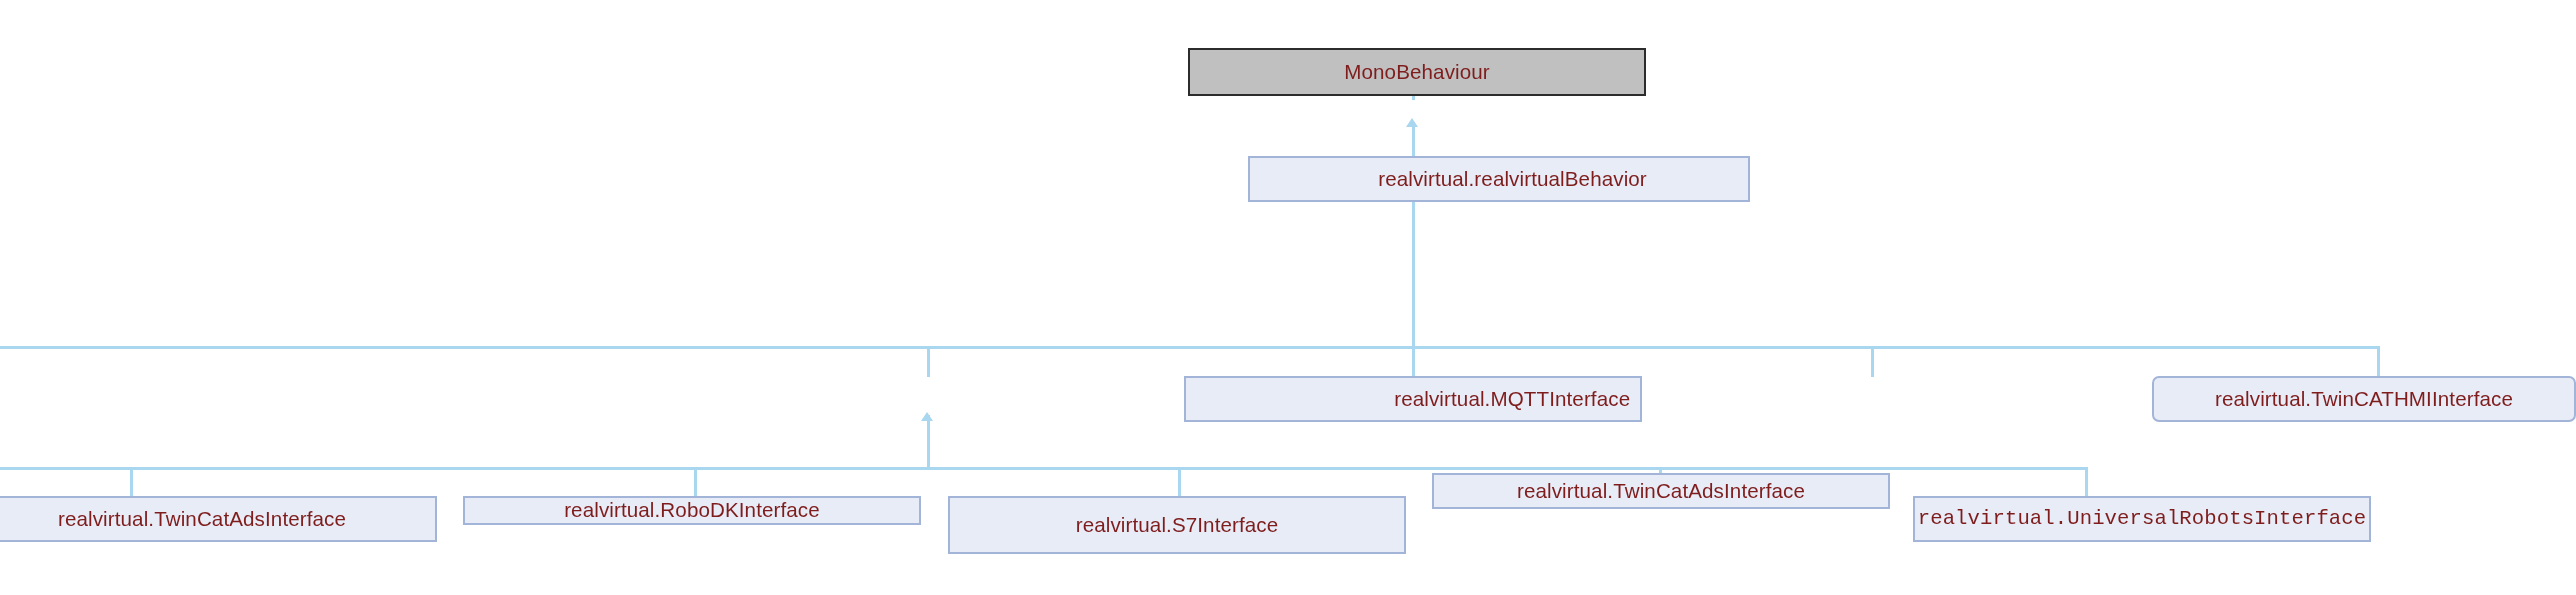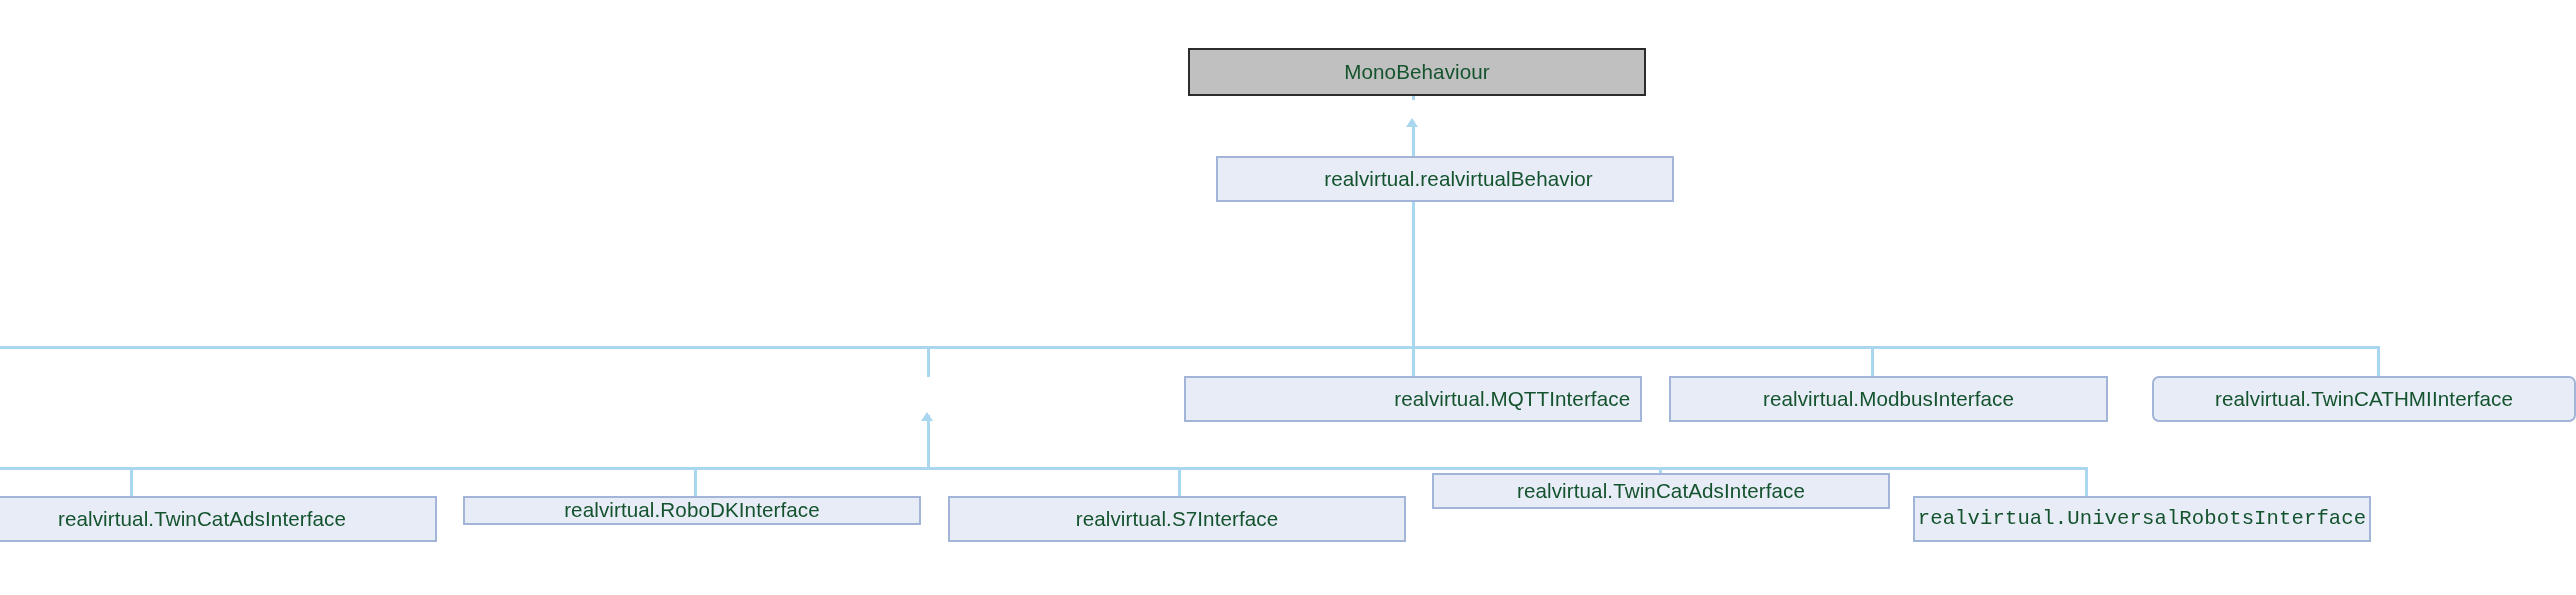"MonoBehaviour" .node { color: #14532d -> #7f1d1d }
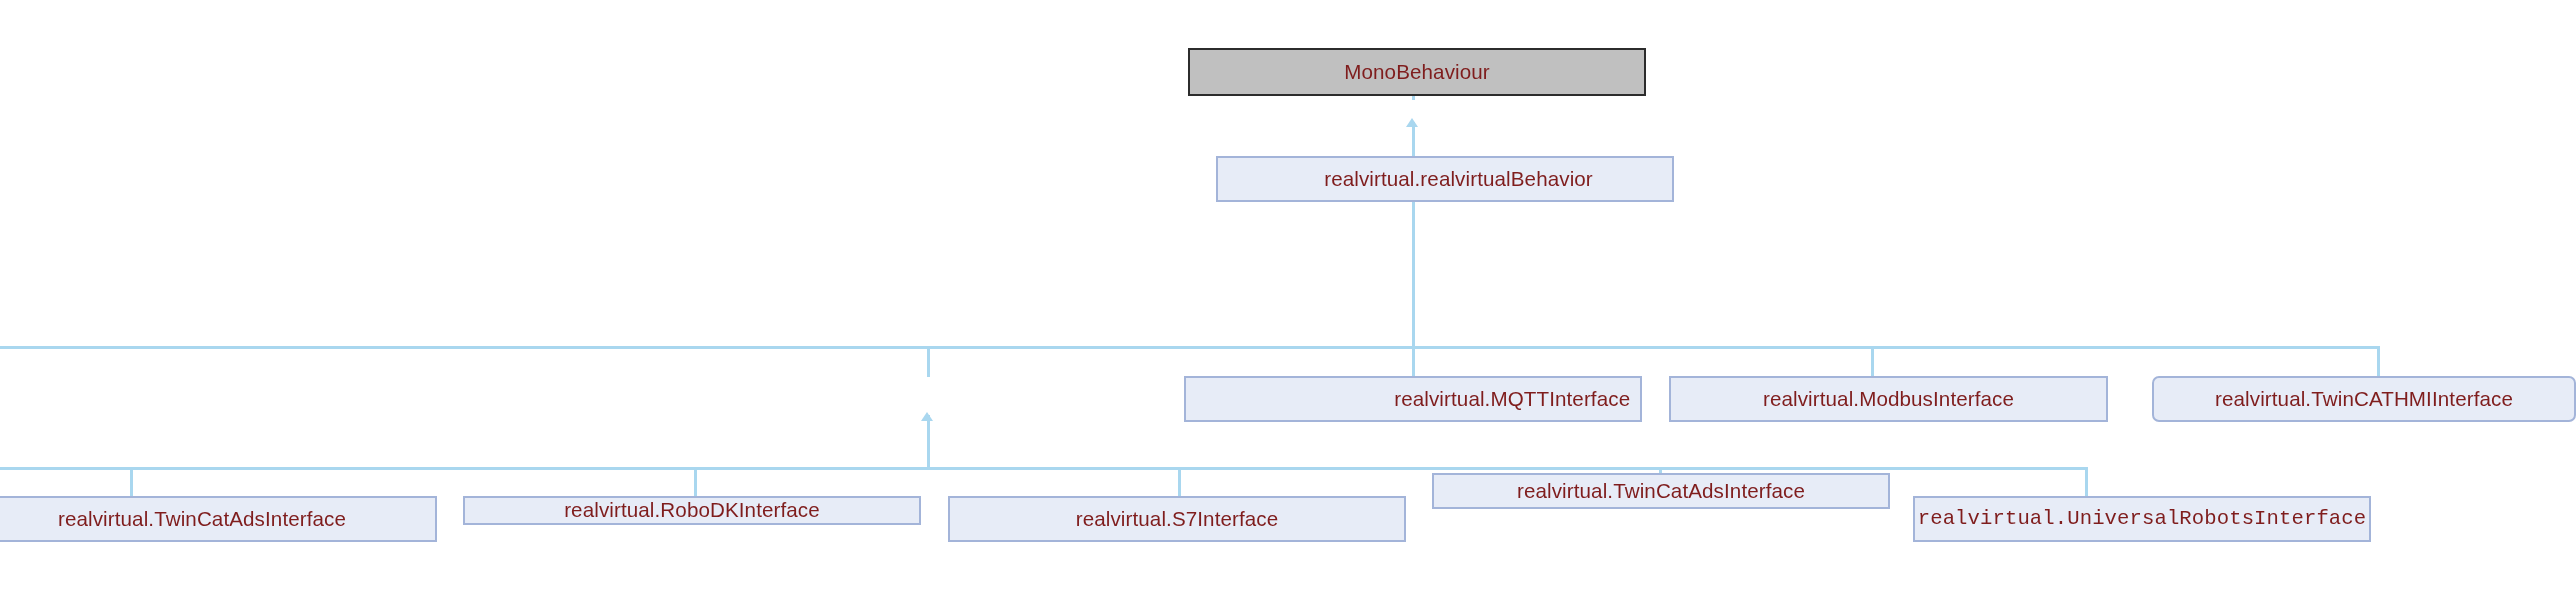"realvirtual.realvirtualBehavior" div.node { left: 1216px -> 1248px; width: 458px -> 502px }
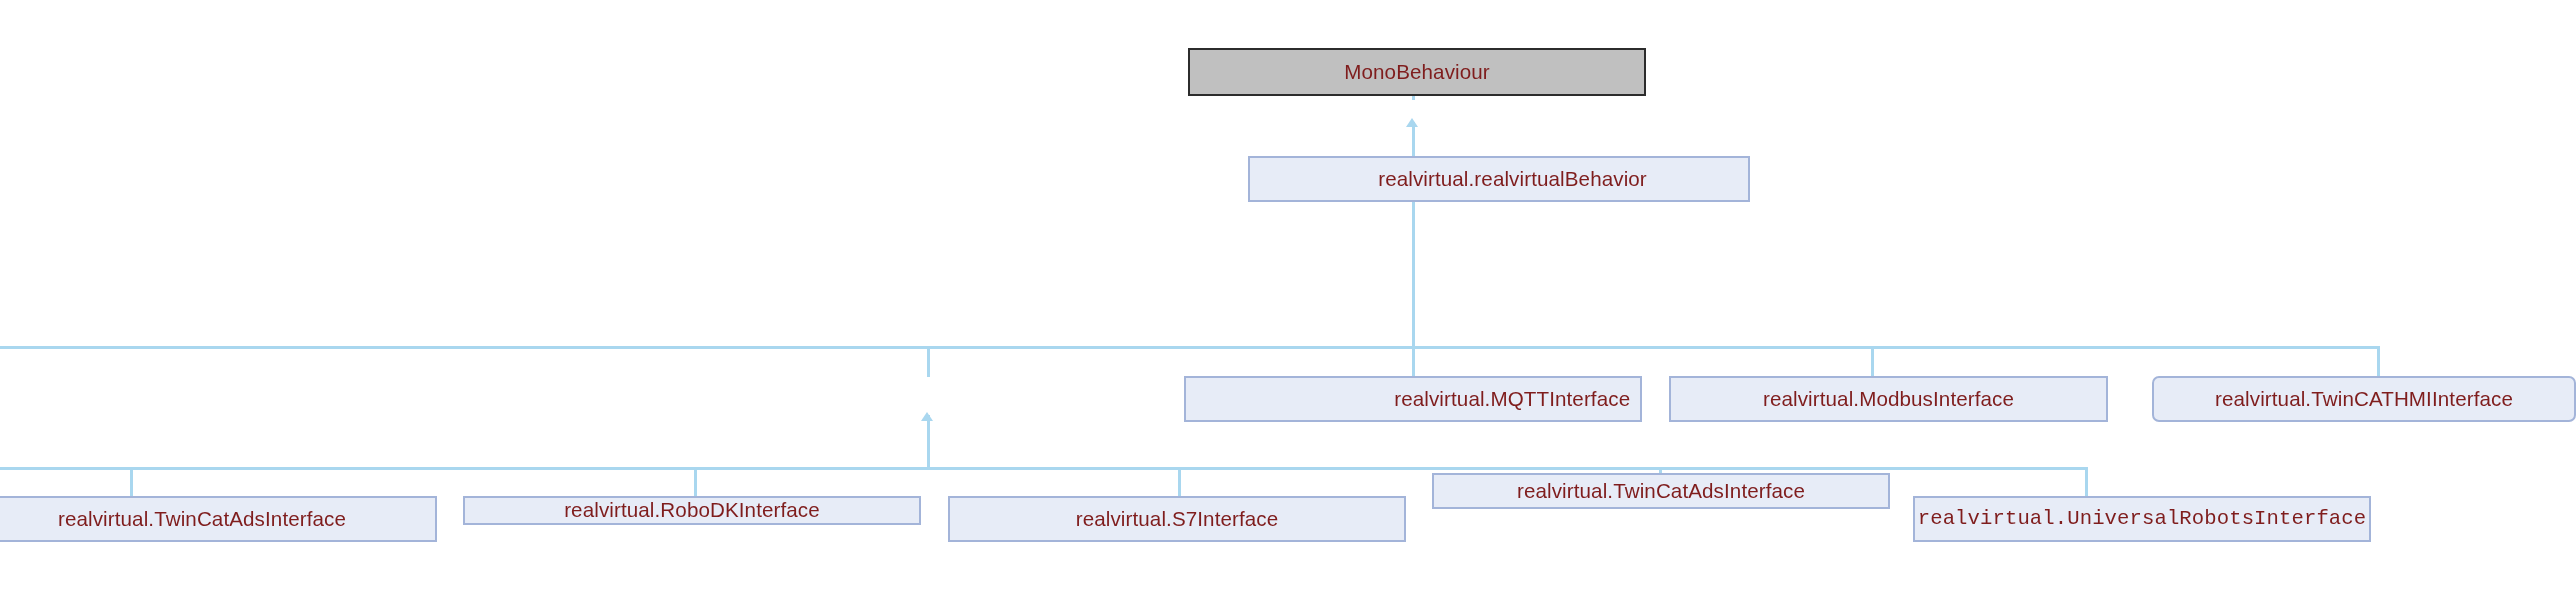"realvirtual.ModbusInterface" div.node { html: <div> <span>realvirtual.ModbusInterface</span> </div> -> none }
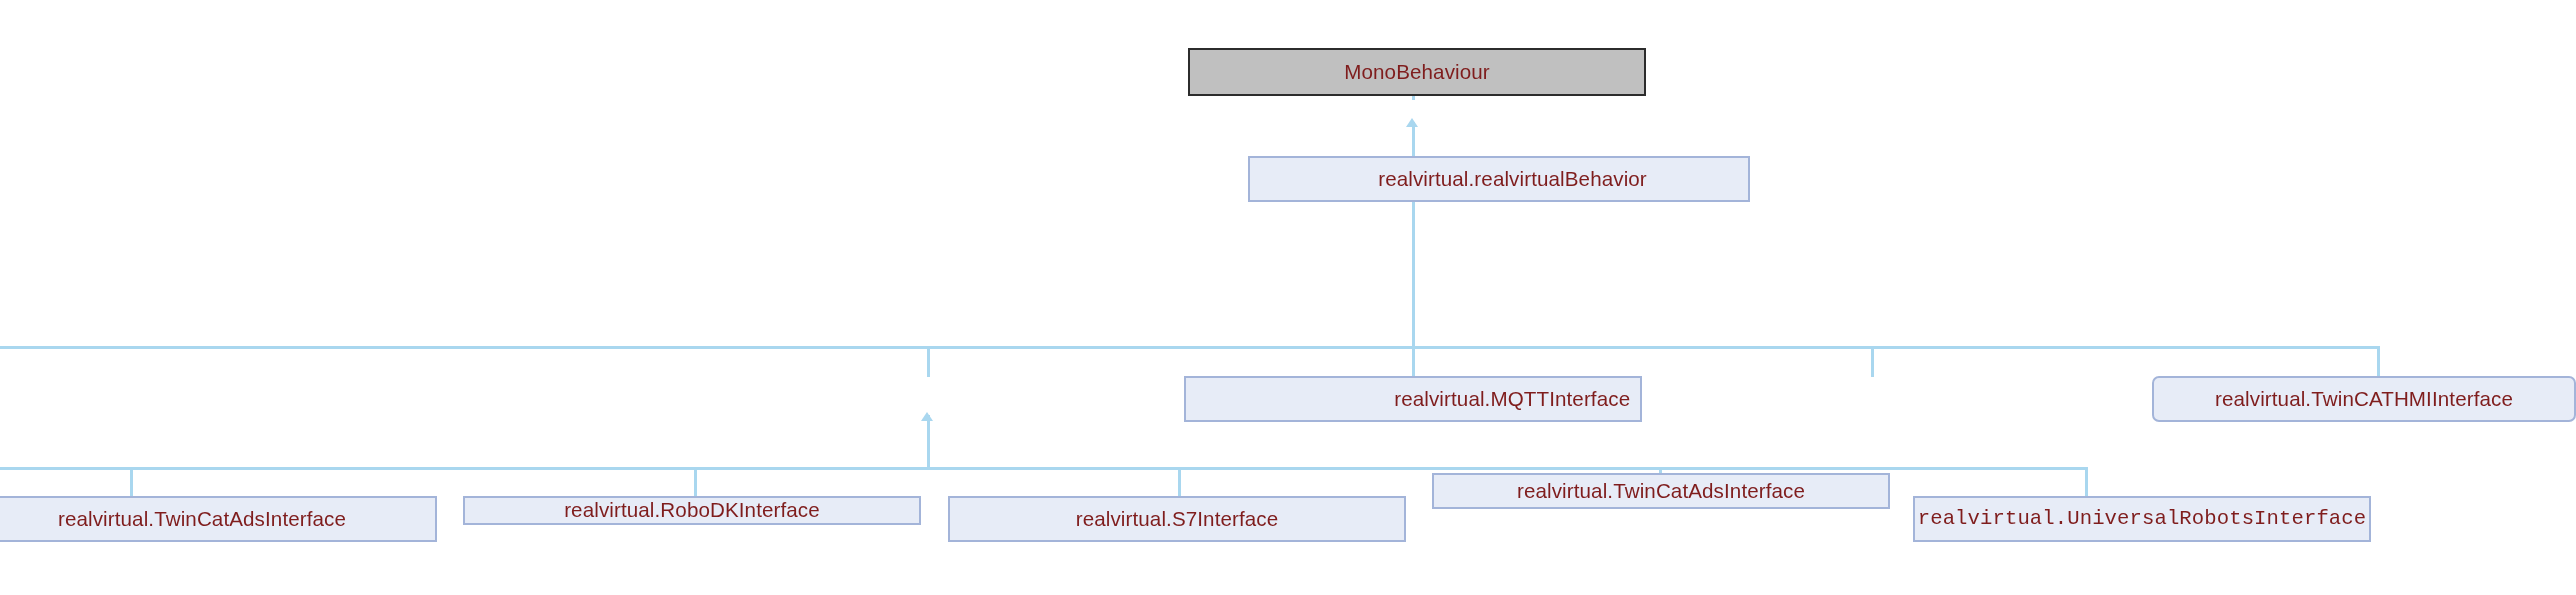"realvirtual.S7Interface" div.node { height: 46px -> 58px }
